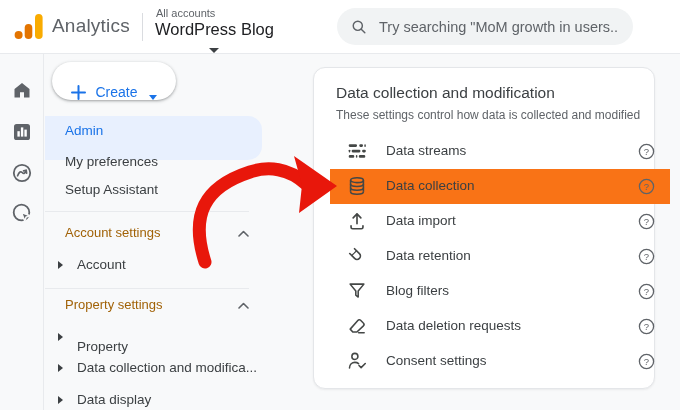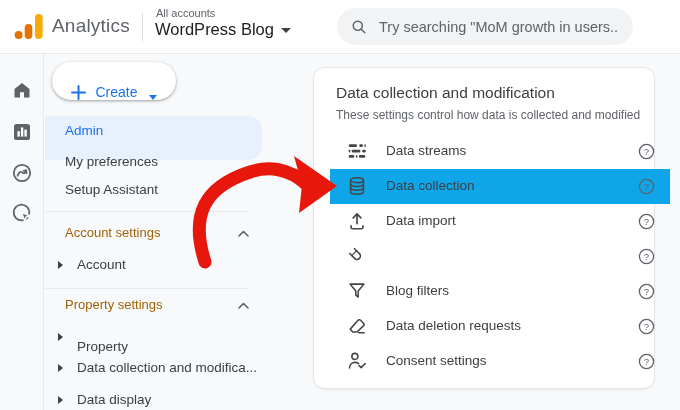"WordPress Blog" .acct-name { flex-direction: none -> column }
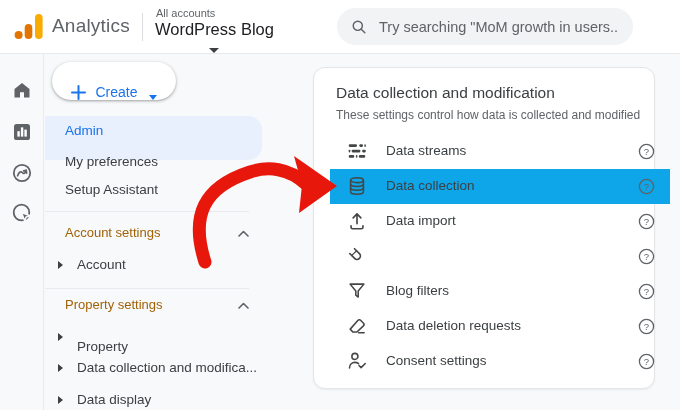"Data collection" .row.hl { background: #0ea5e9 -> #f97316 }
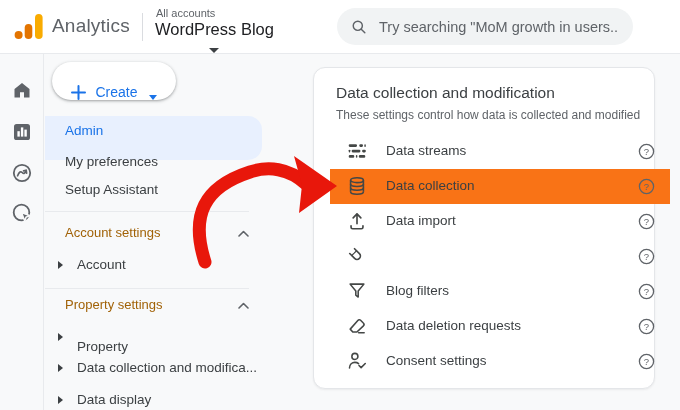"Data retention" div.rlabel { html: none -> <div>Data retention</div> }
